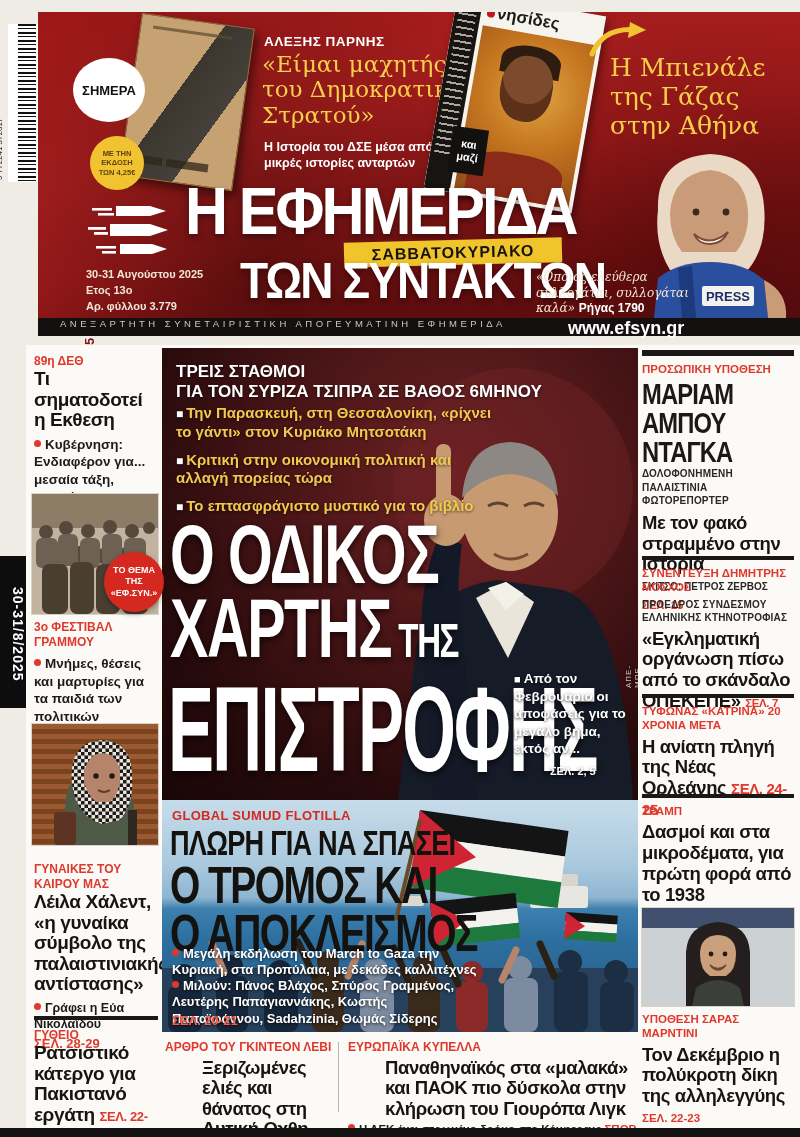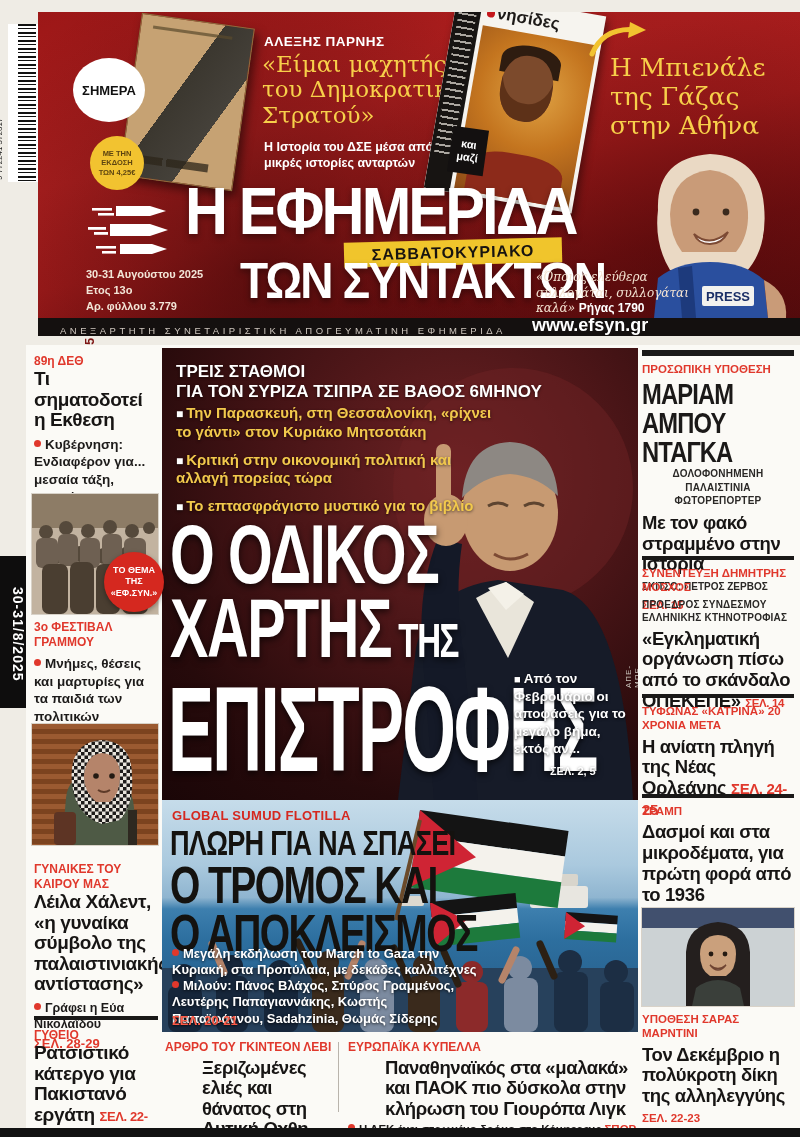"ΑΝΕΞΑΡΤΗΤΗ ΣΥΝΕΤΑΙΡΙΣΤΙΚΗ ΑΠΟΓΕΥΜΑΤΙΝΗ" .tagline-bar { align-items: flex-end -> flex-start; gap: none -> 36px }
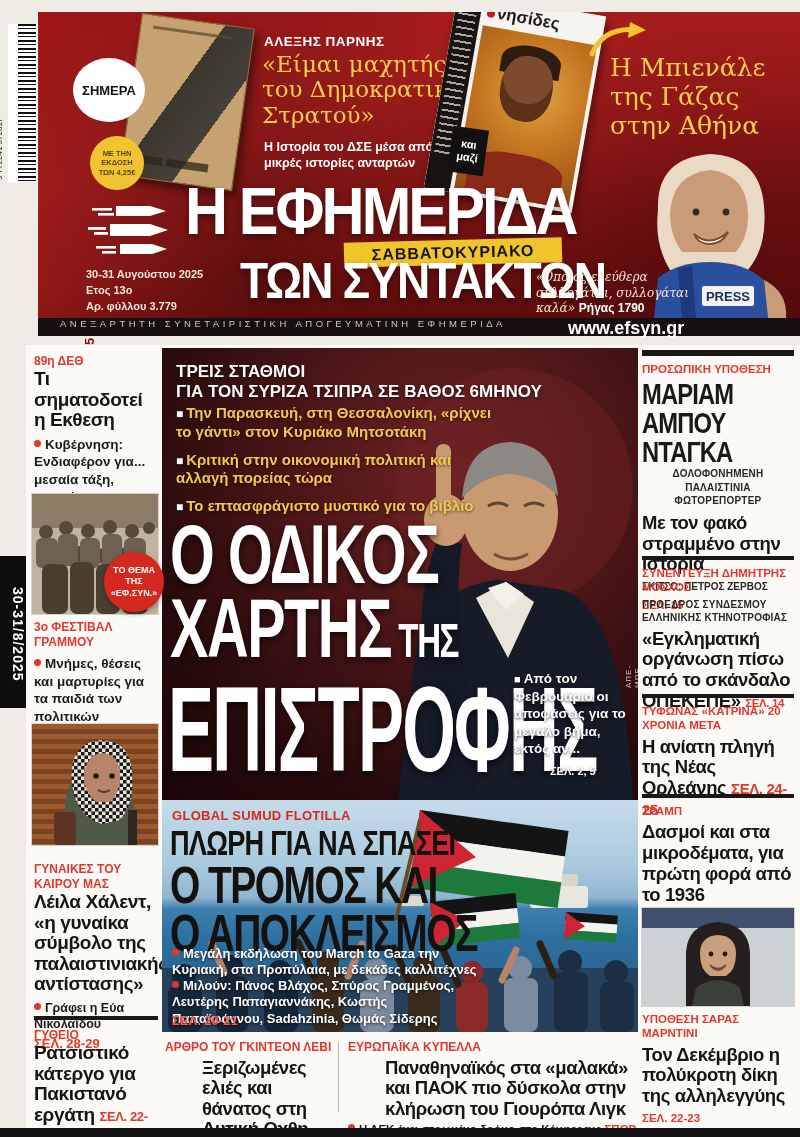"ΔΟΛΟΦΟΝΗΜΕΝΗ ΠΑΛΑΙΣΤΙΝΙΑ ΦΩΤΟΡΕΠΟΡΤΕΡ" div.rs-sub { text-align: center -> none }
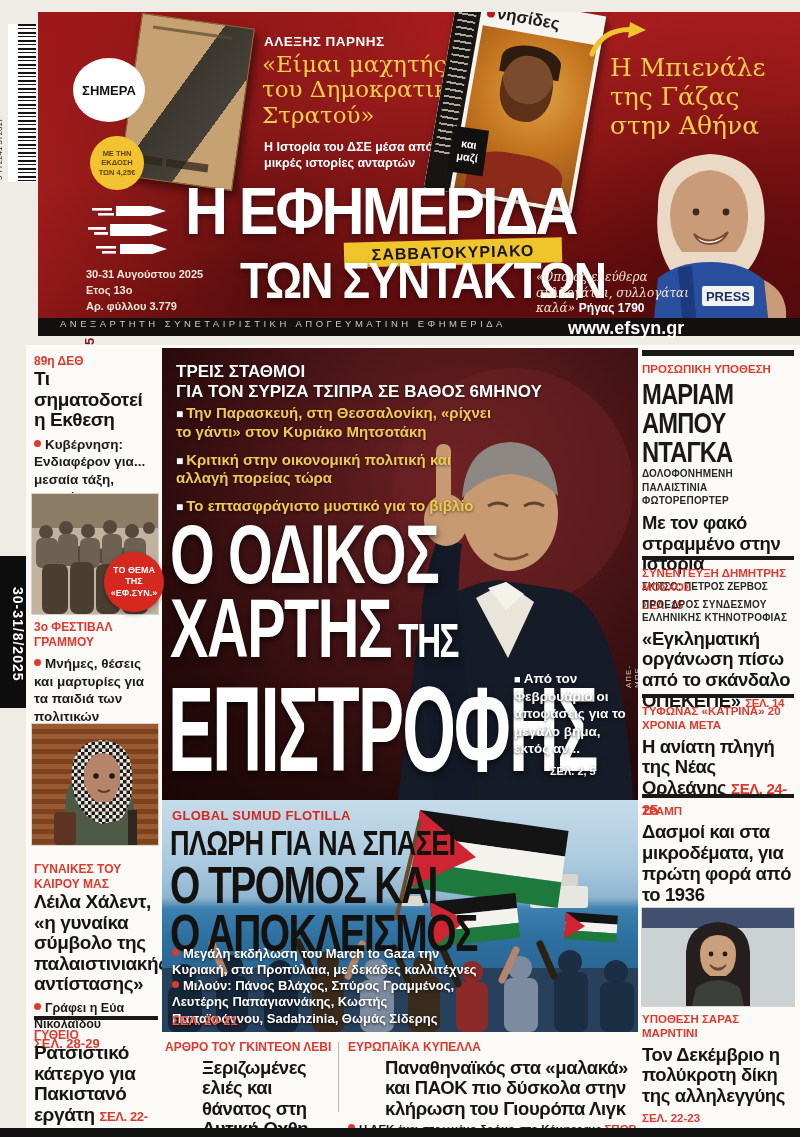"ΣΕΛ. 14" span.pg { text: 14 -> 7 }
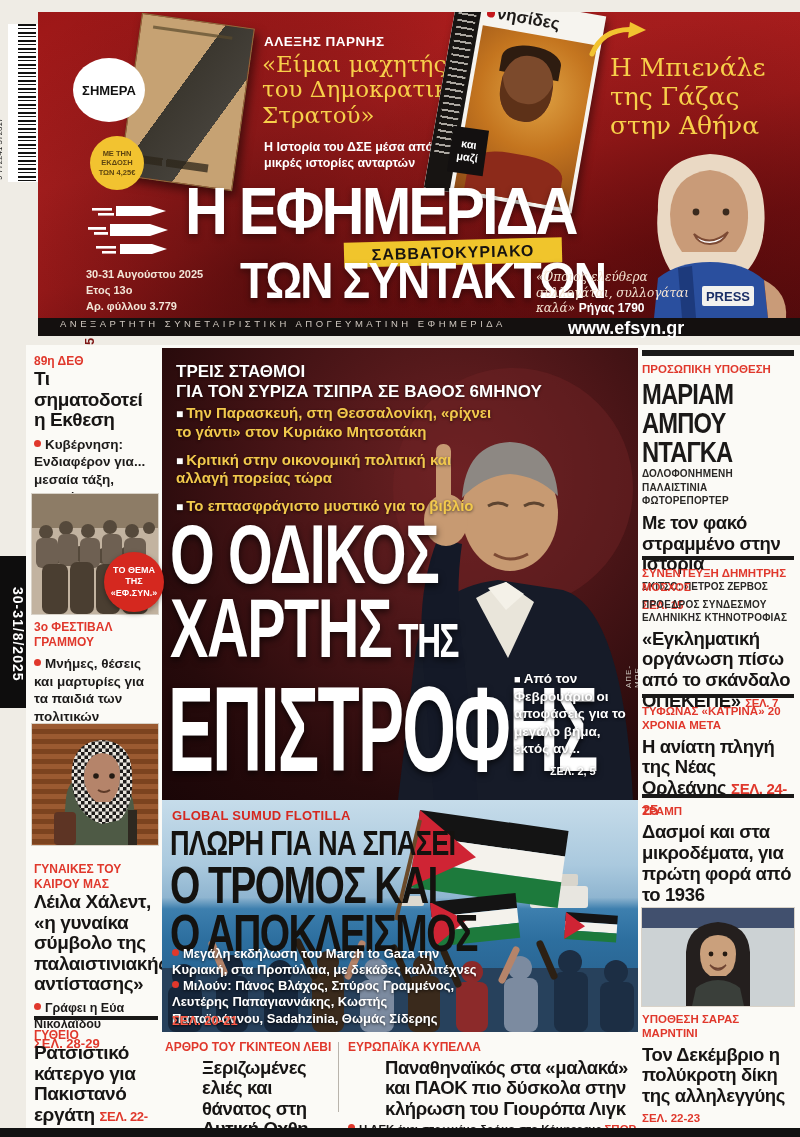"Δασμοί και στα μικροδέματα, για" div.t { text: 1936 -> 1938 }
